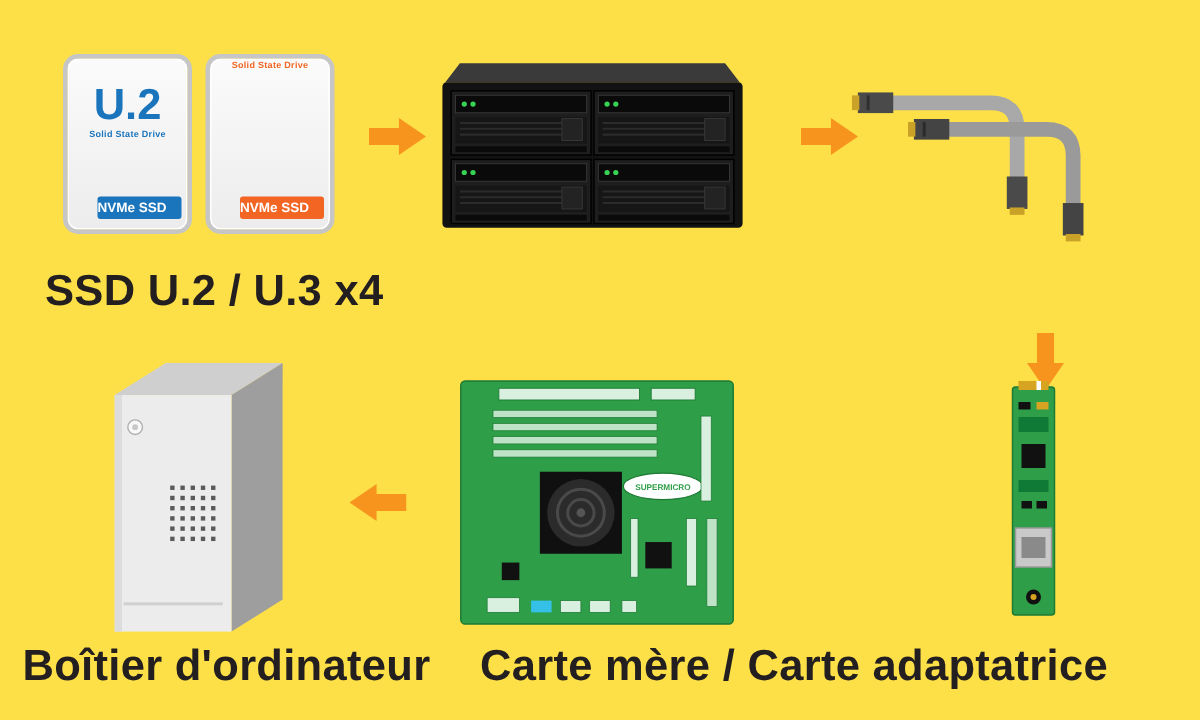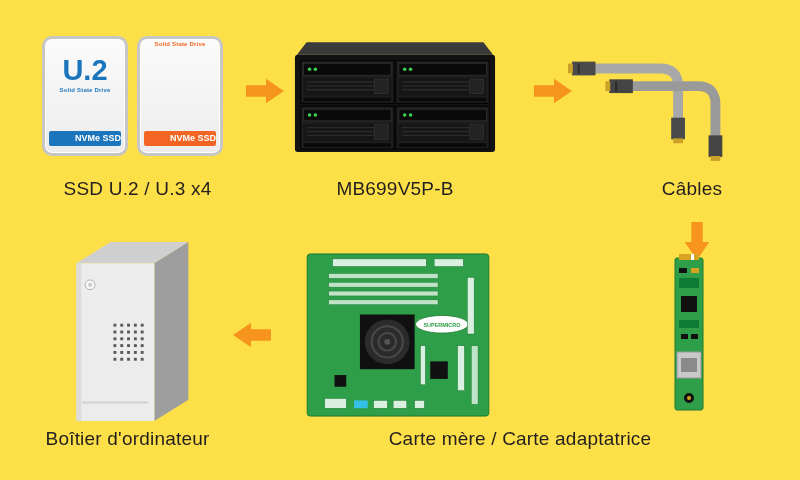"NVMe SSD" .ssd-badge { left: 4px -> 20px; text-align: right -> left }
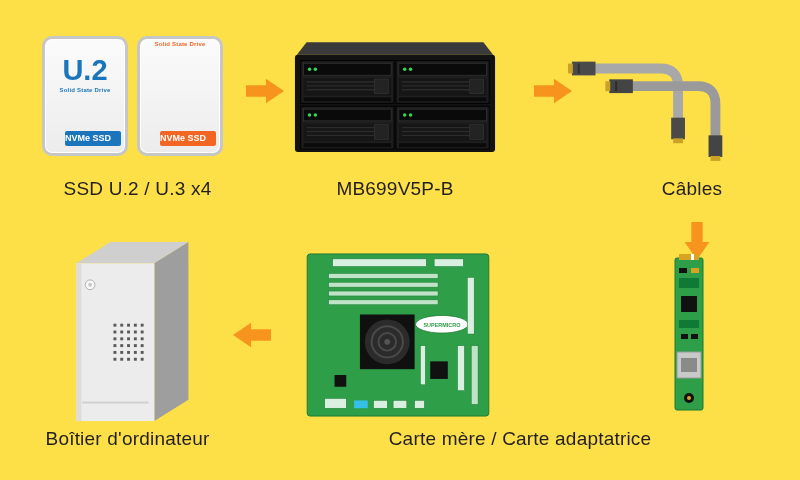"SSD U.2 / U.3 x4" .caption { font-size: 19px -> 29px; font-weight: 400 -> 700 }
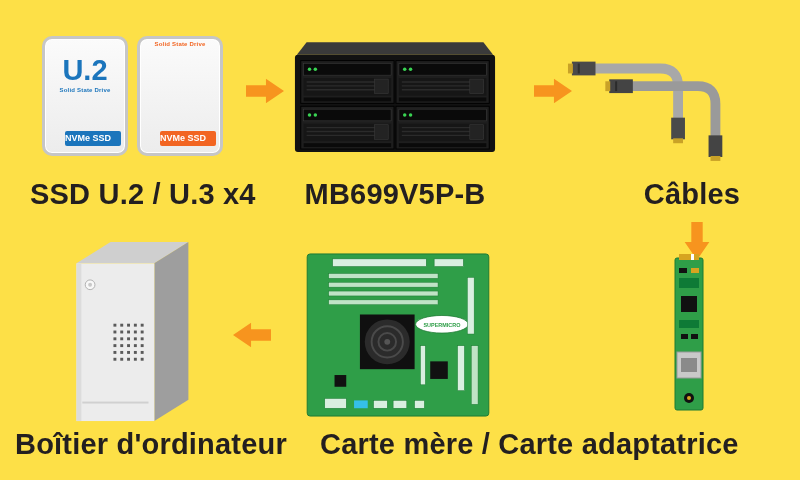"MB699V5P-B" div.caption { html: <div>MB699V5P-B</div> -> none }
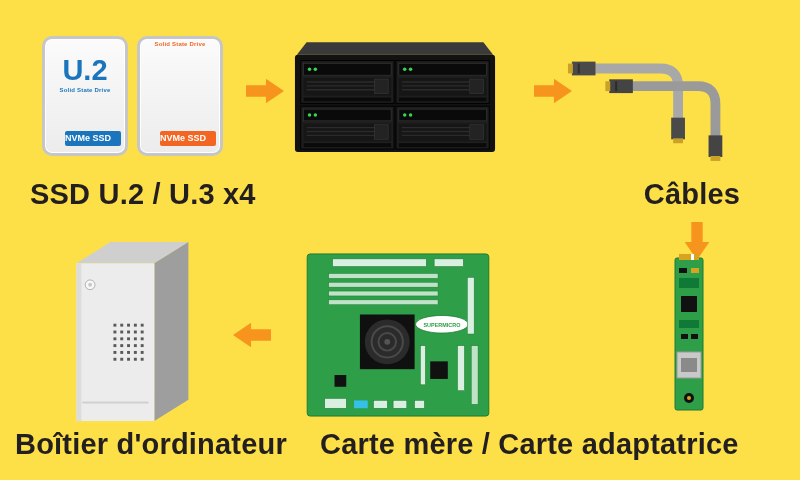"Câbles" div.caption { html: <div>Câbles</div> -> none }
